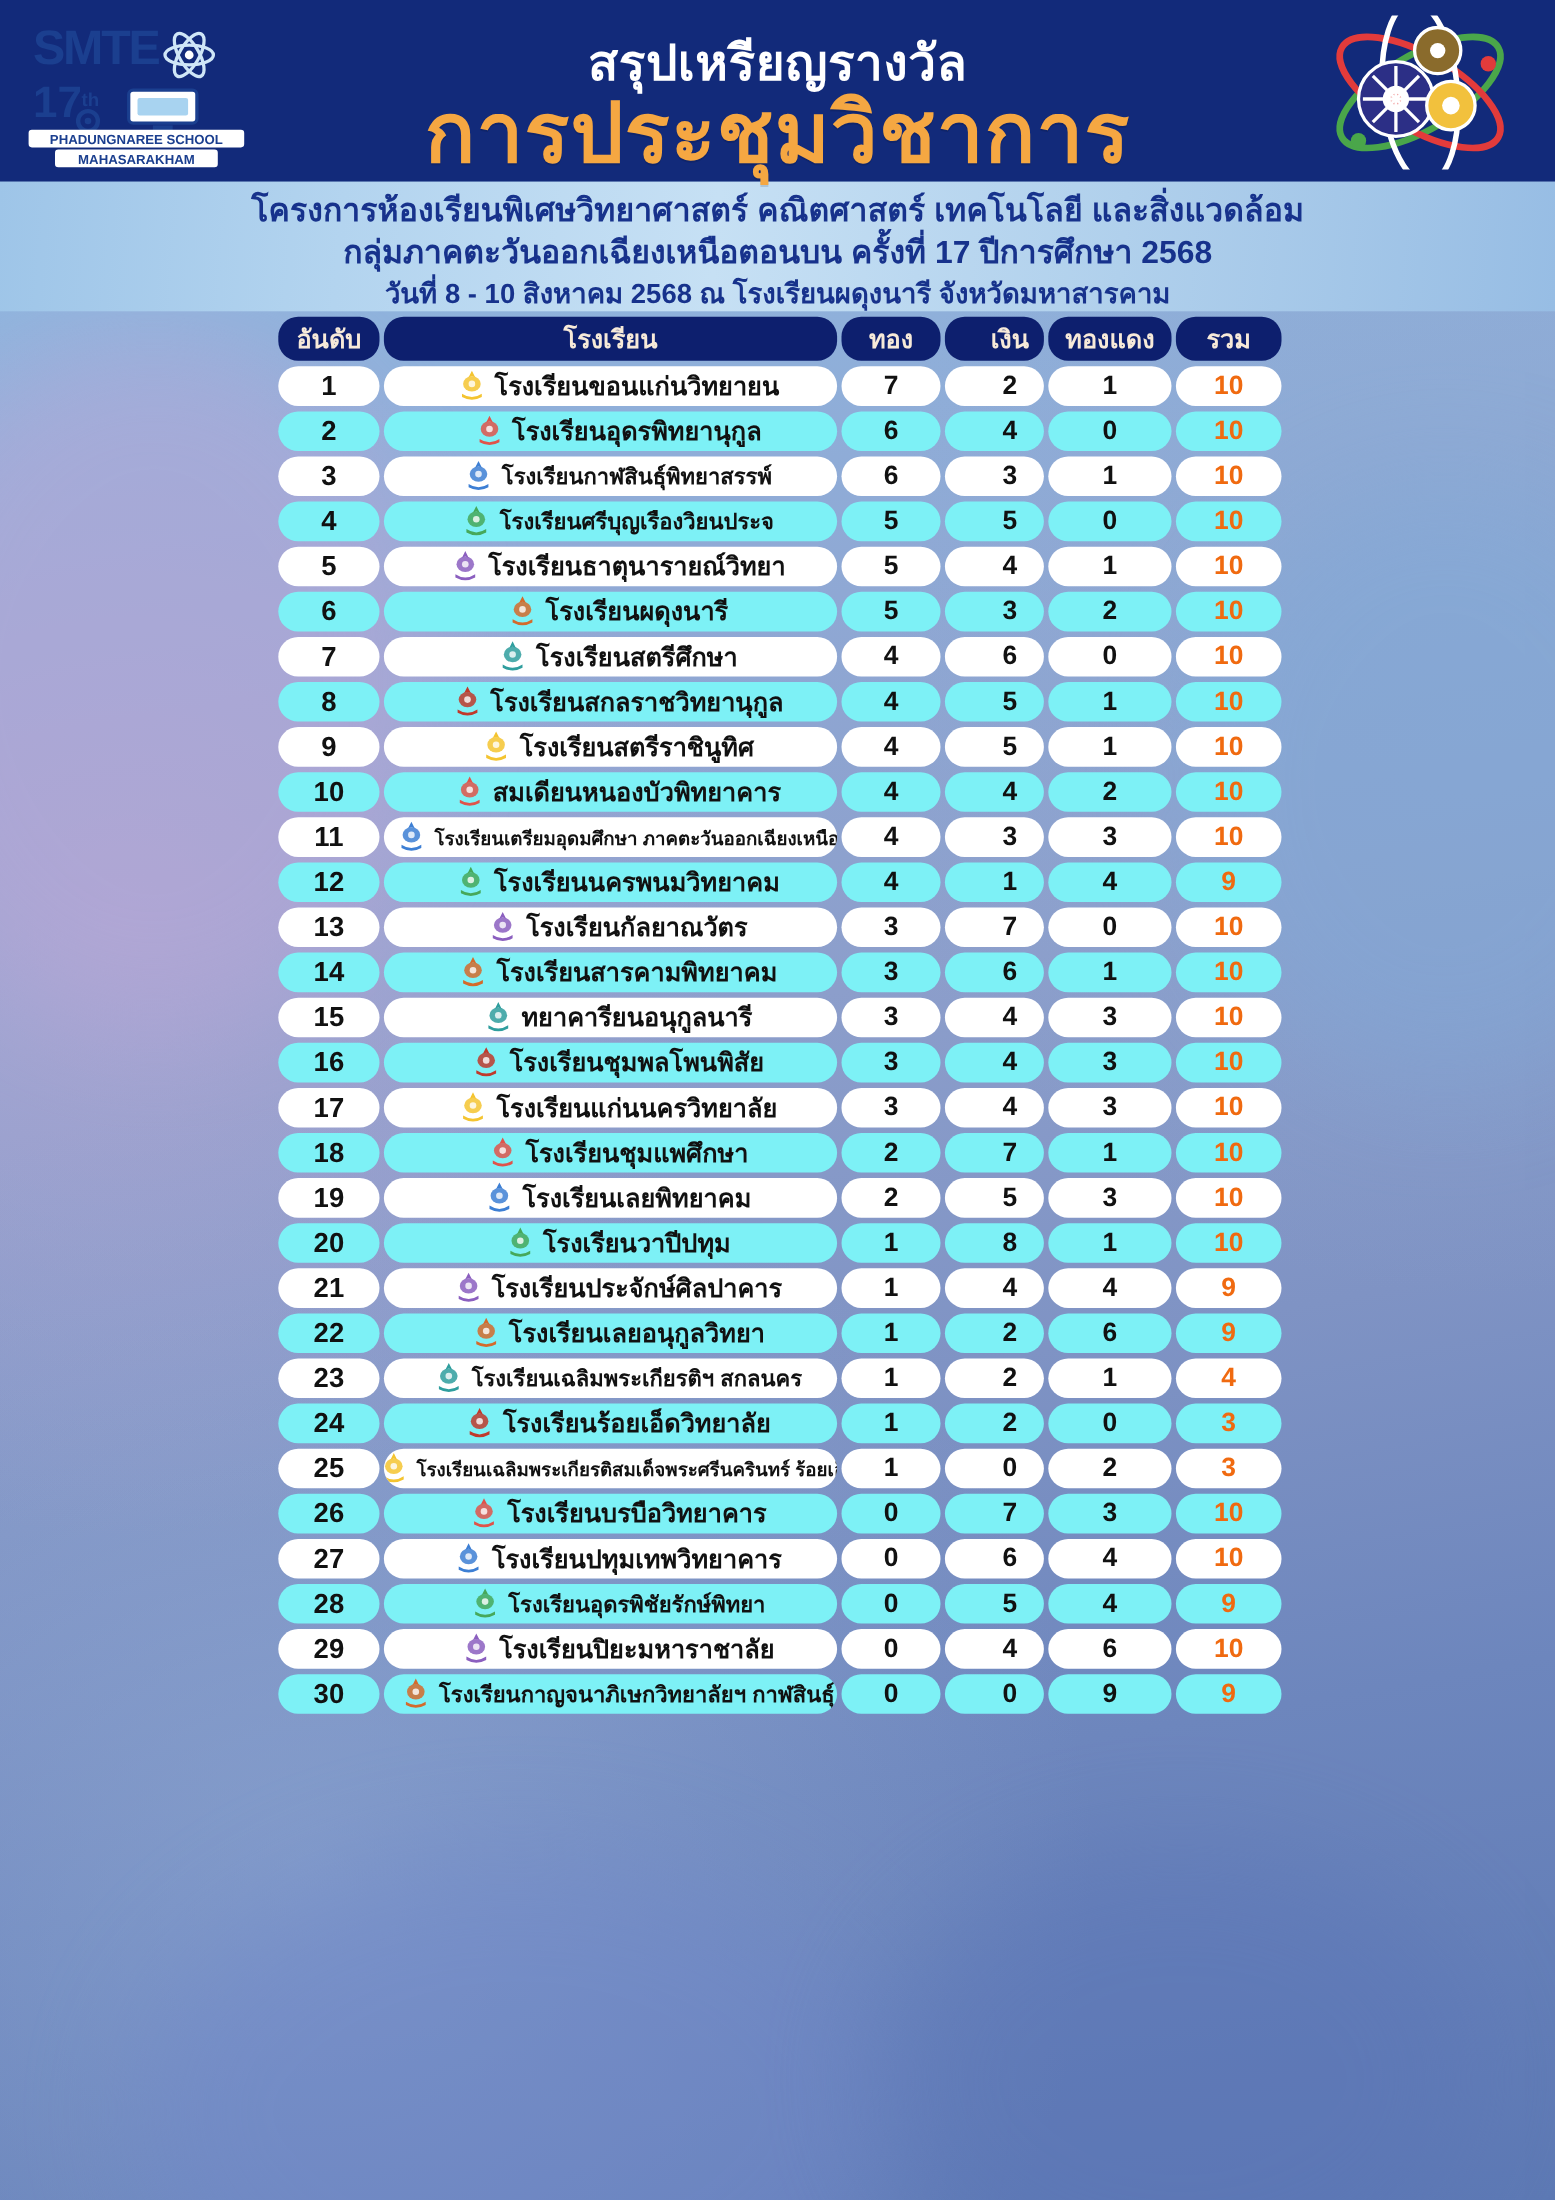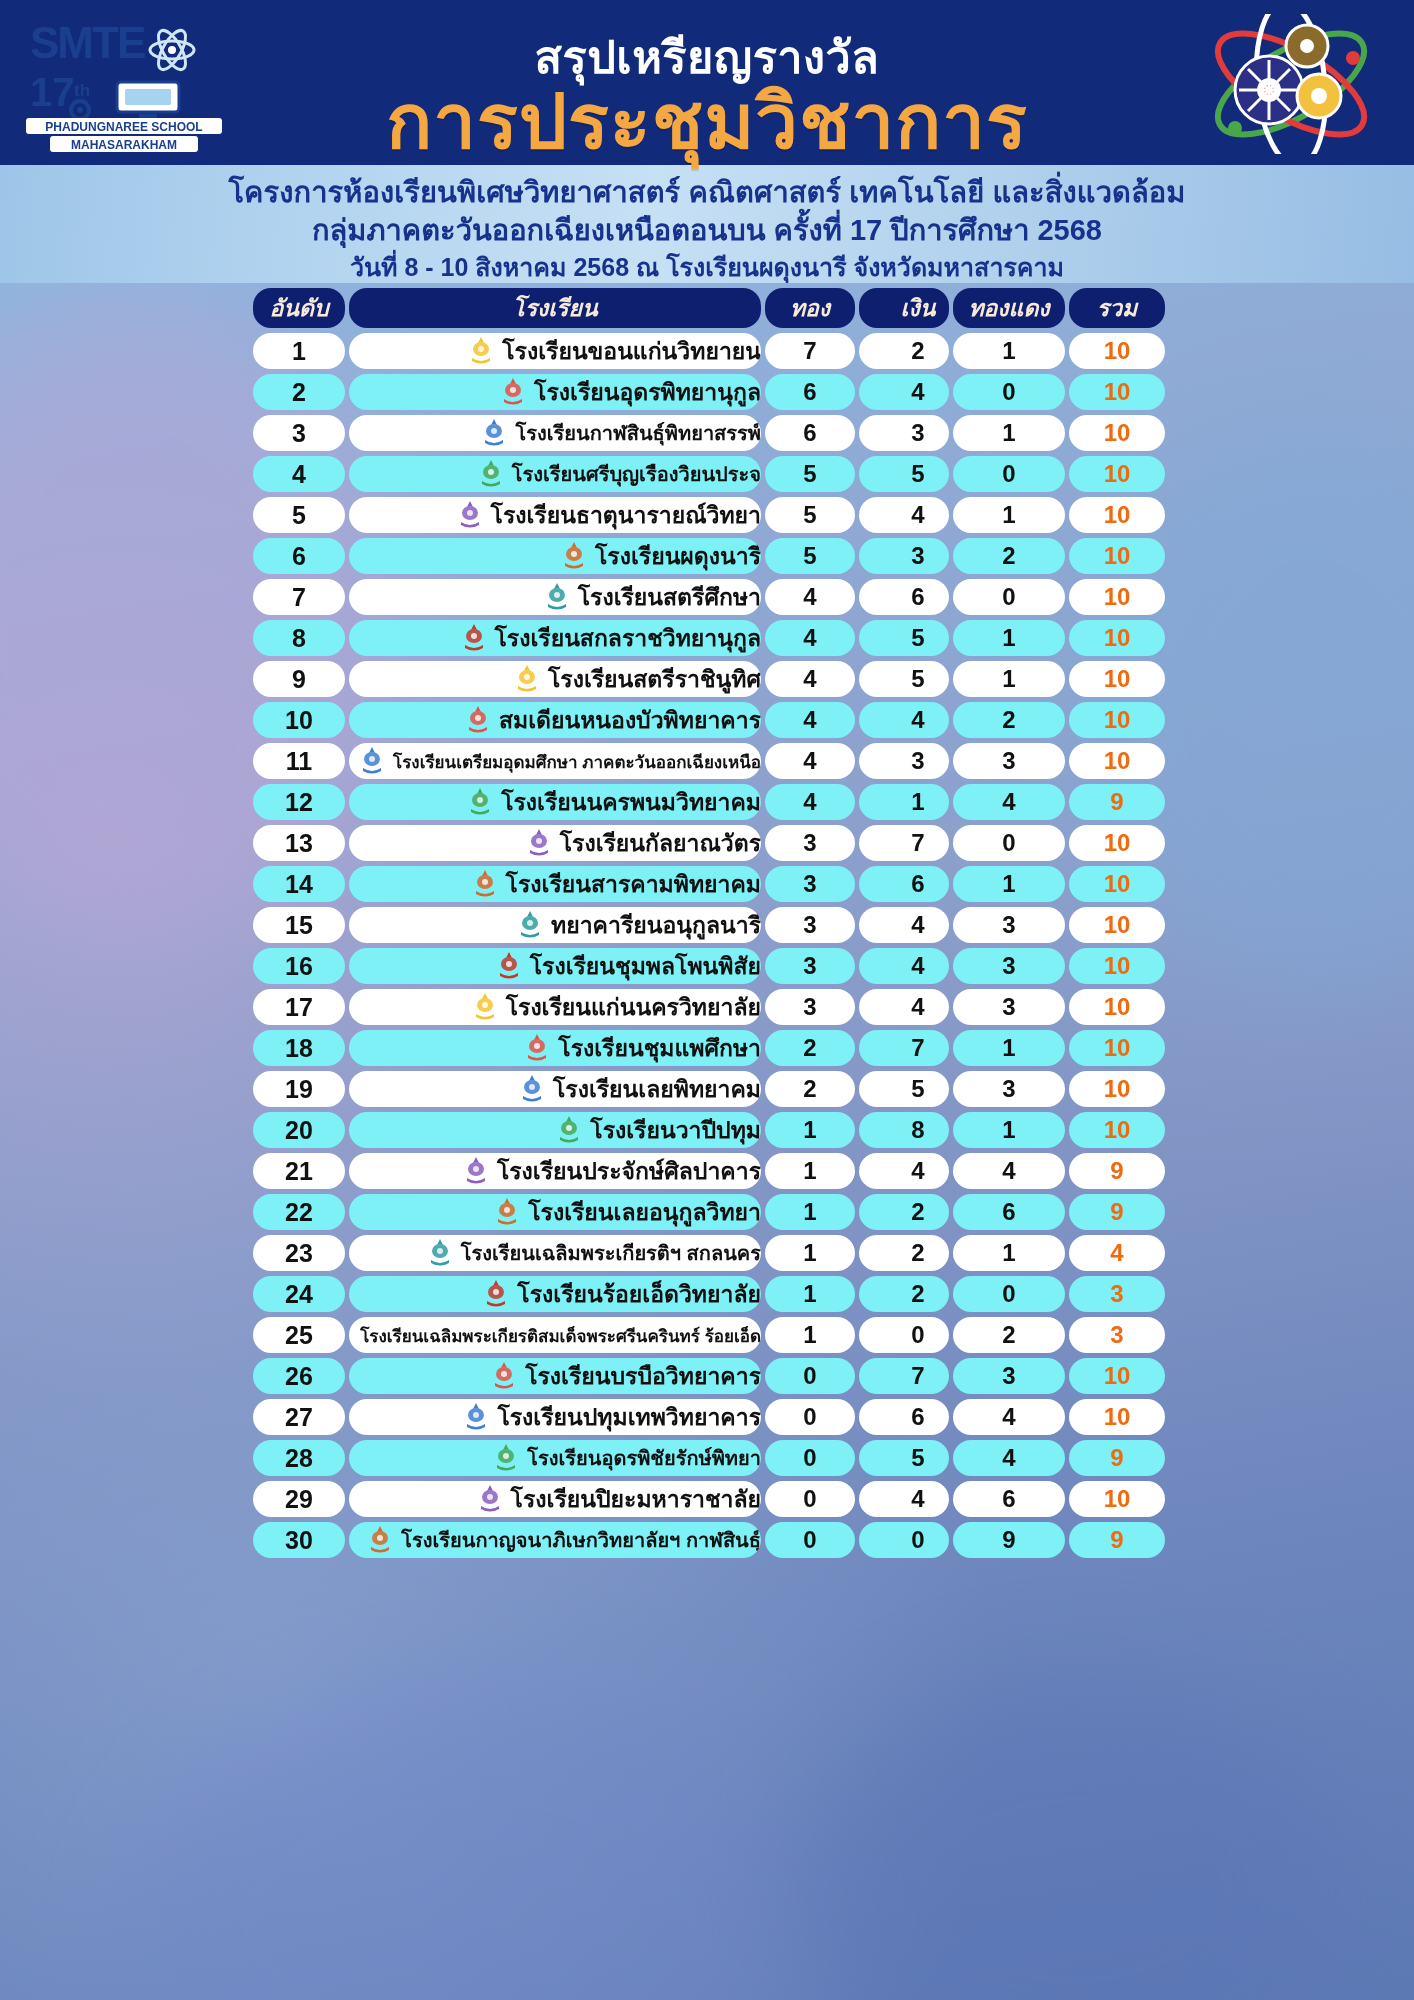"อันดับ" .th { font-style: italic -> none }
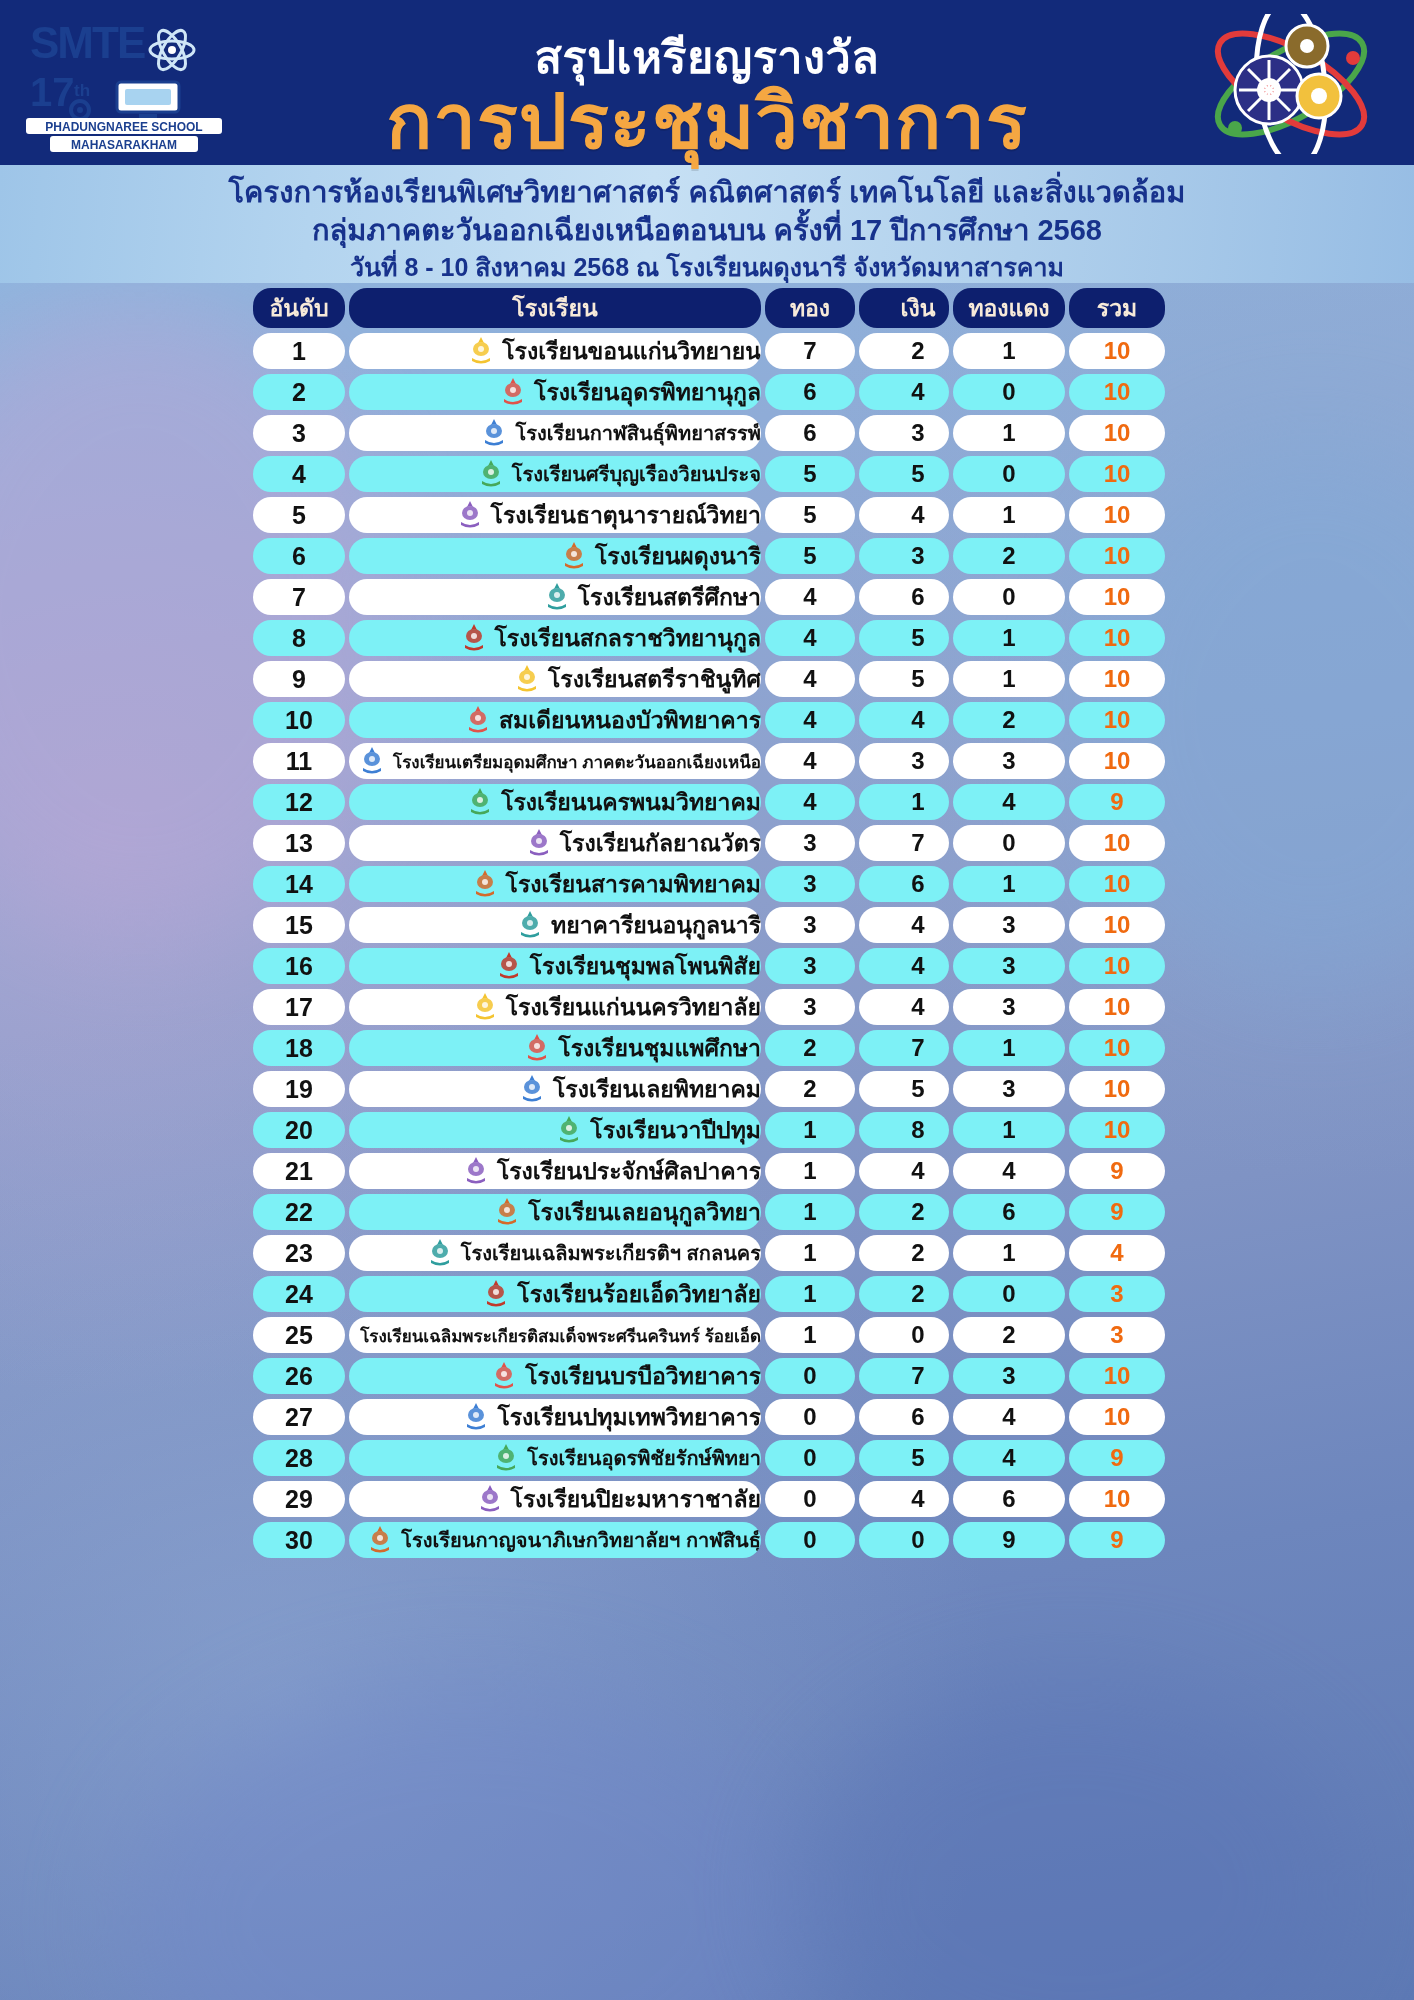"โรงเรียนขอนแก่นวิทยายน" .cell.name { justify-content: flex-end -> center }
